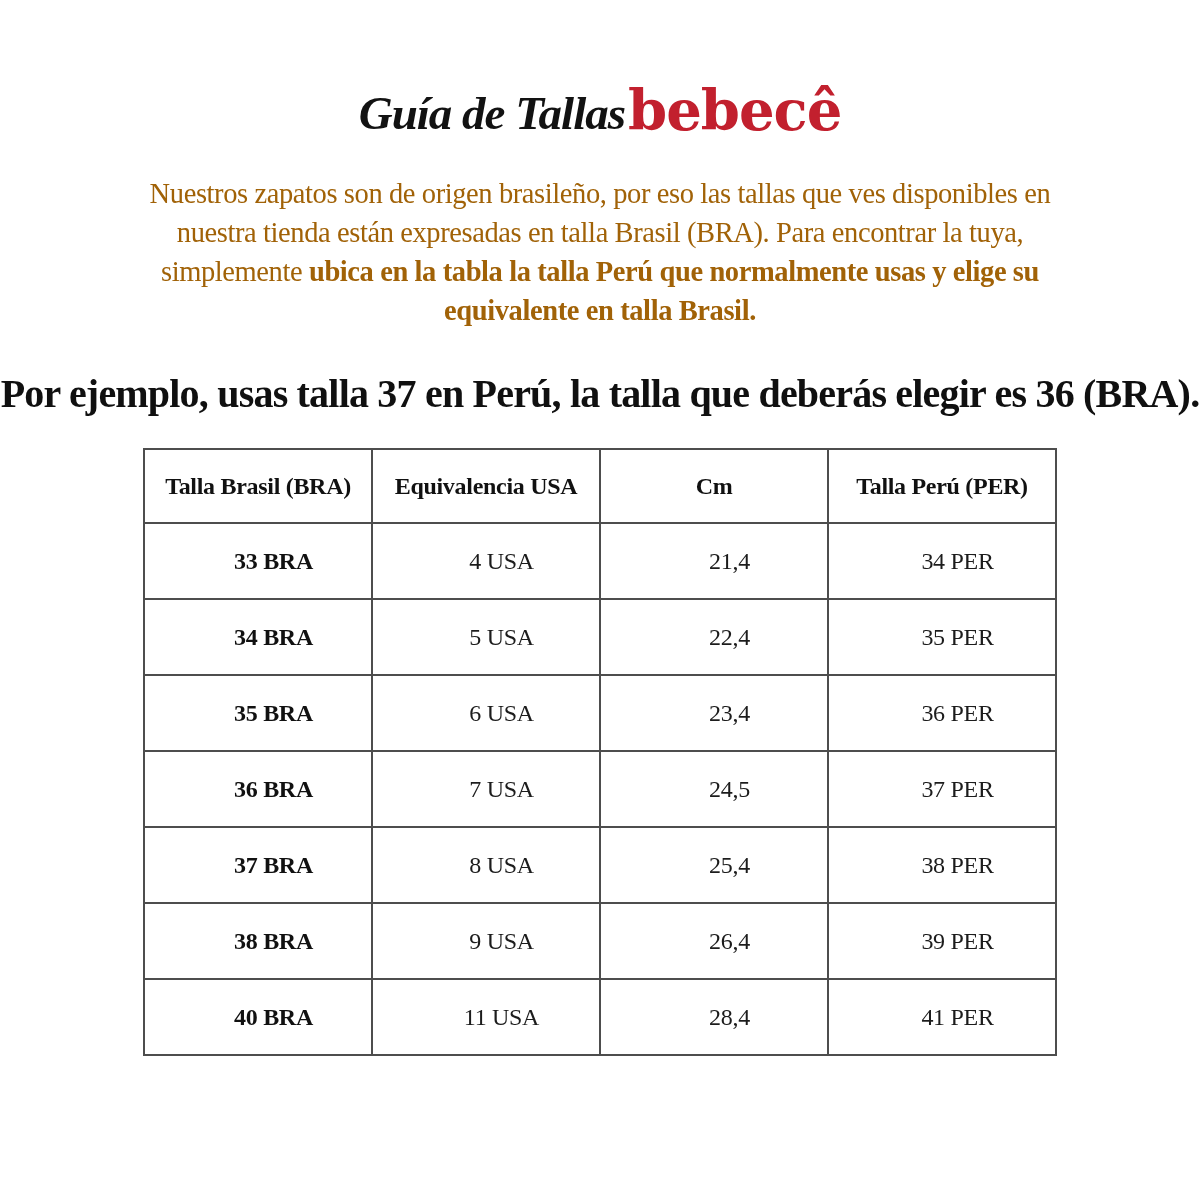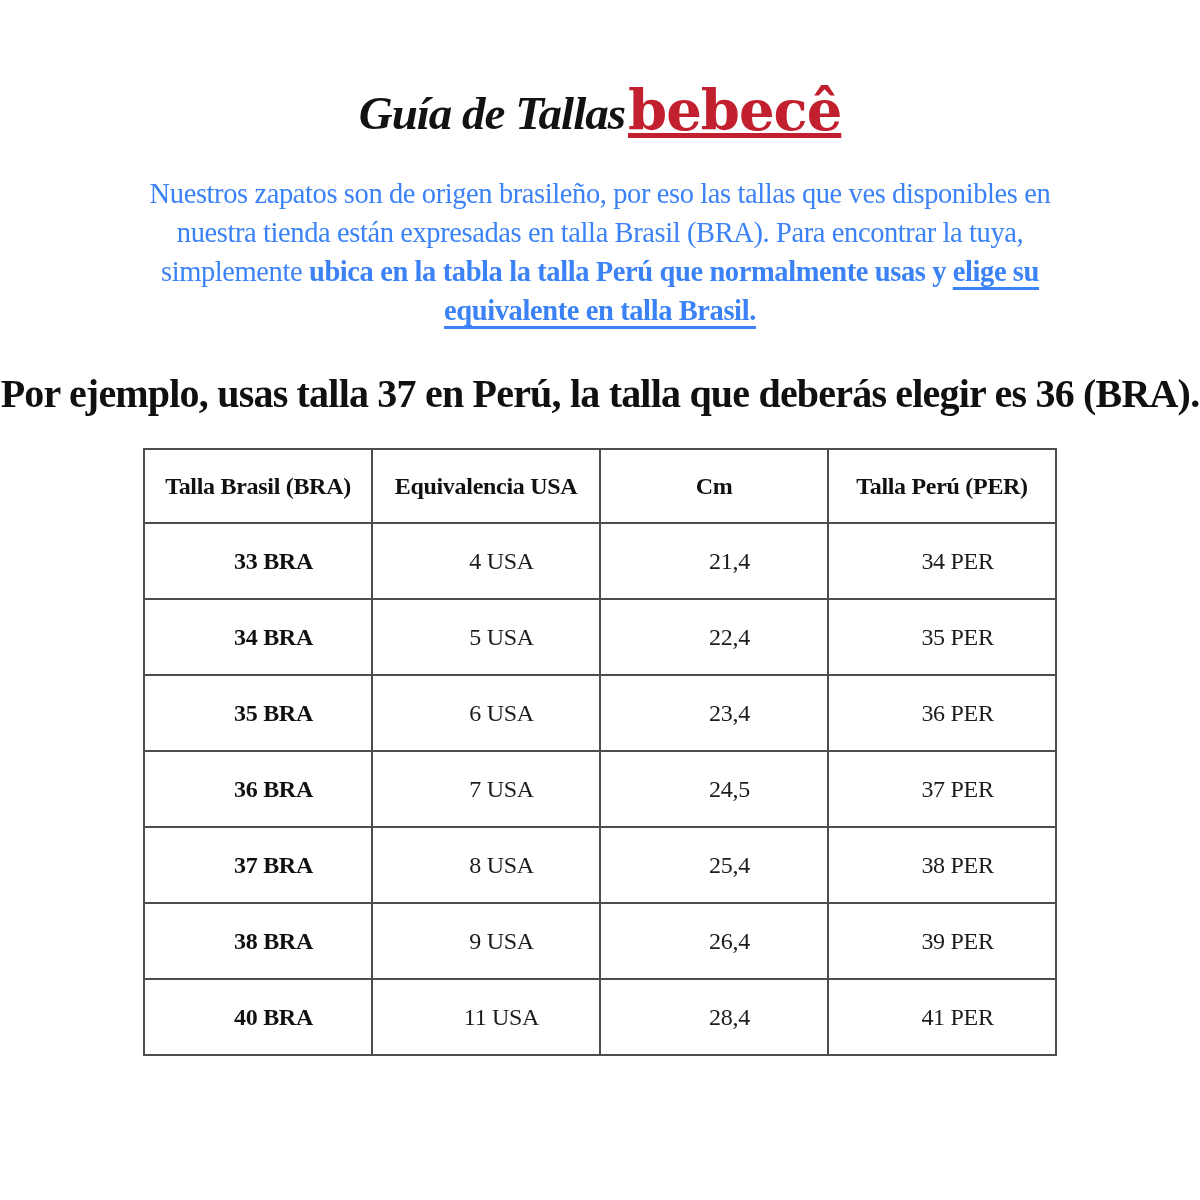"bebecê" .logo { text-decoration: underline -> none }
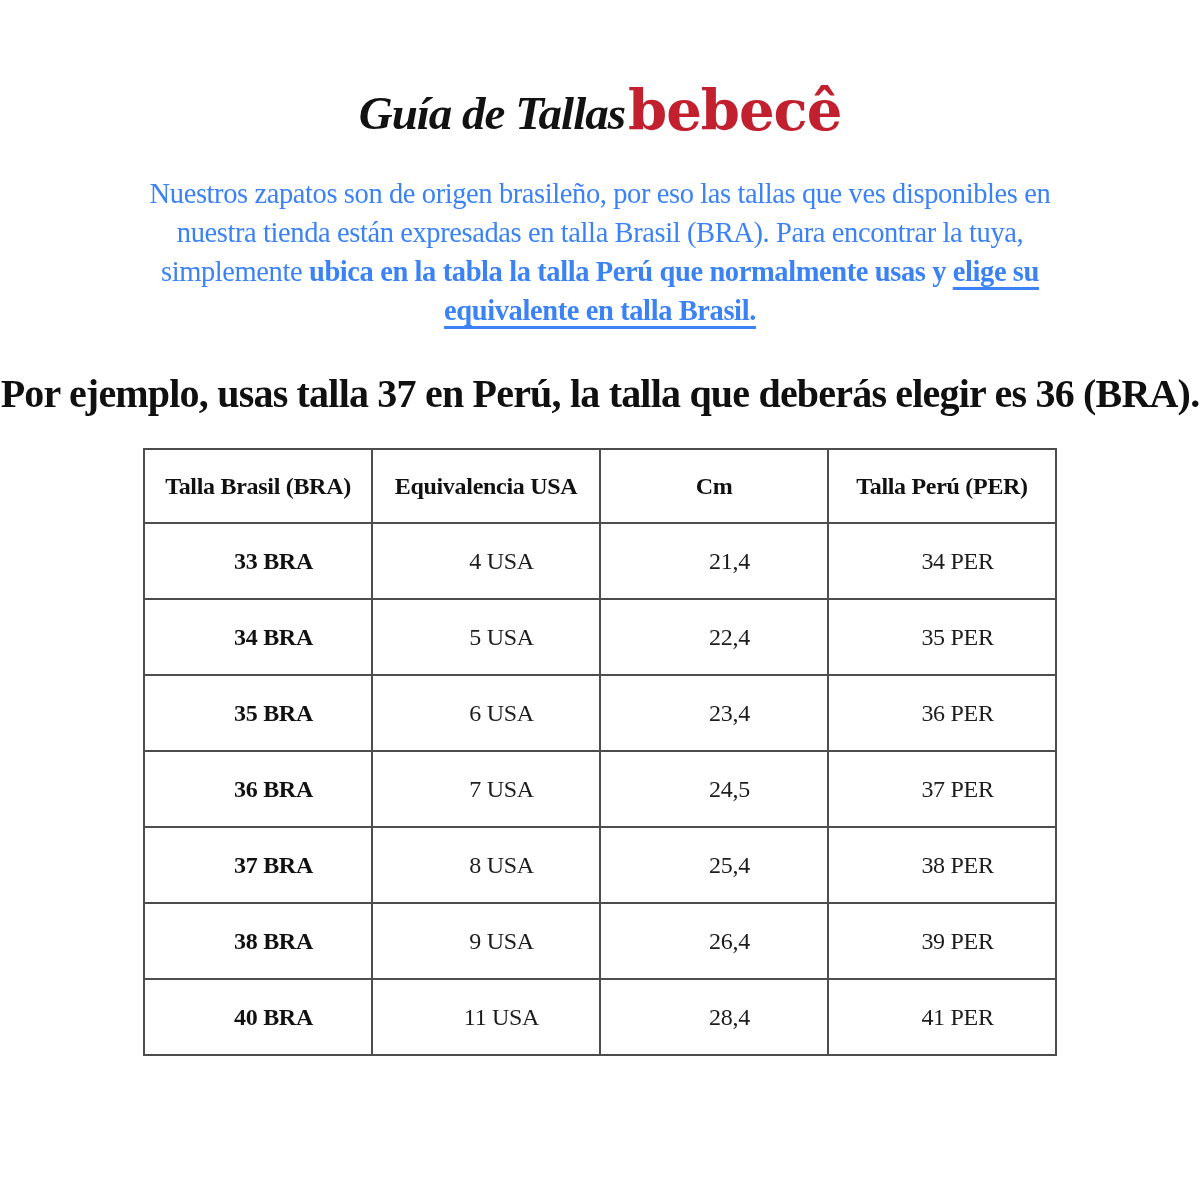"Nuestros zapatos son de origen" .intro { color: #3b82f6 -> #a16207 }
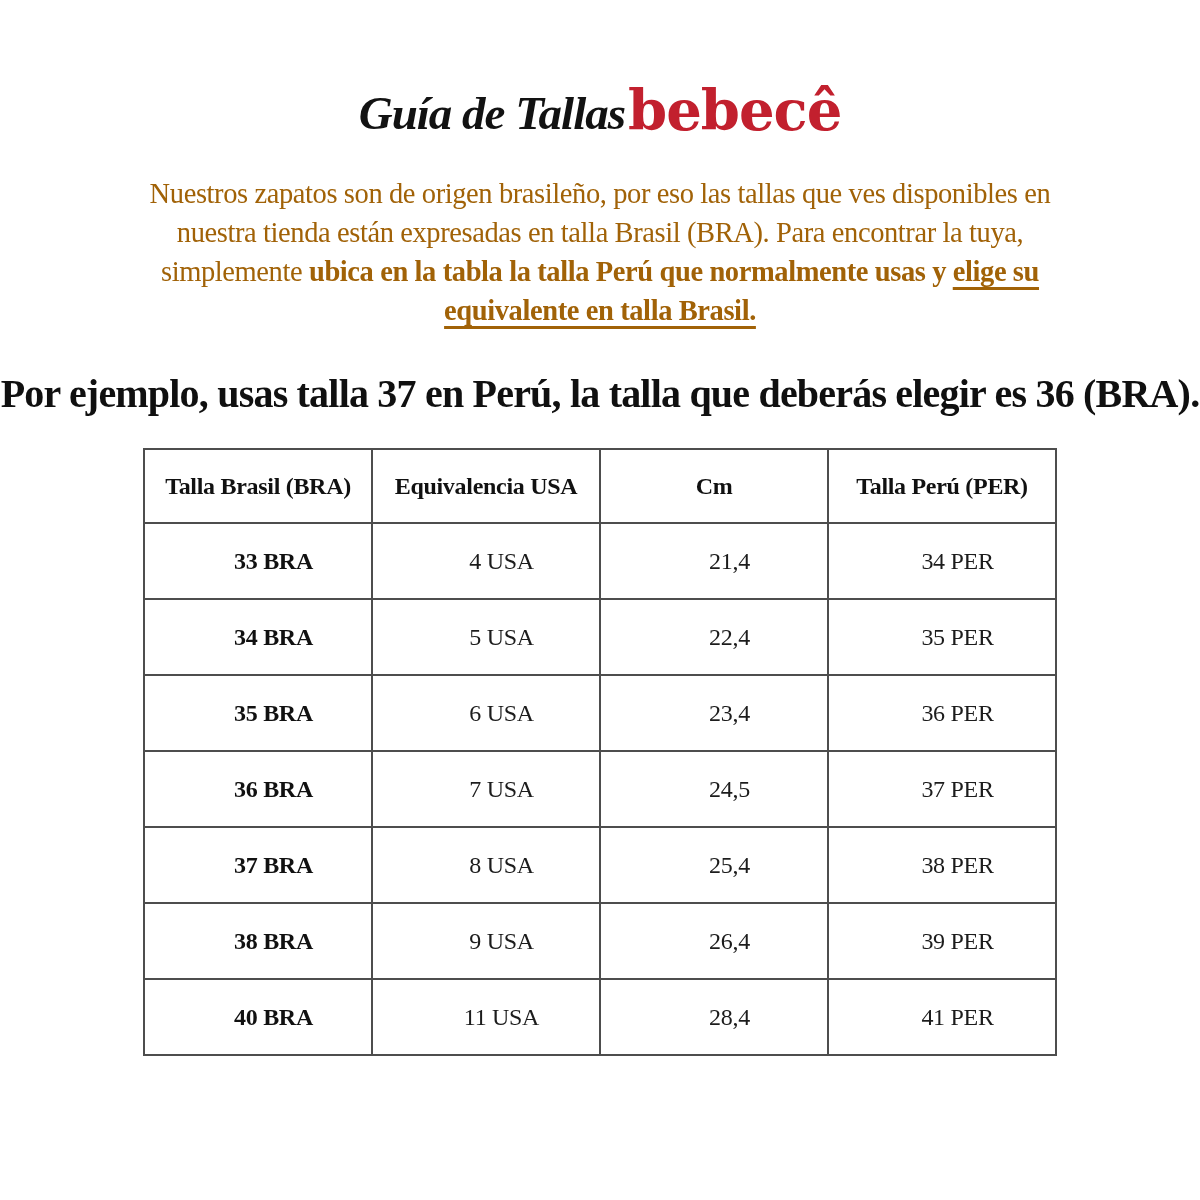"elige su" .u { text-decoration: underline -> none }
